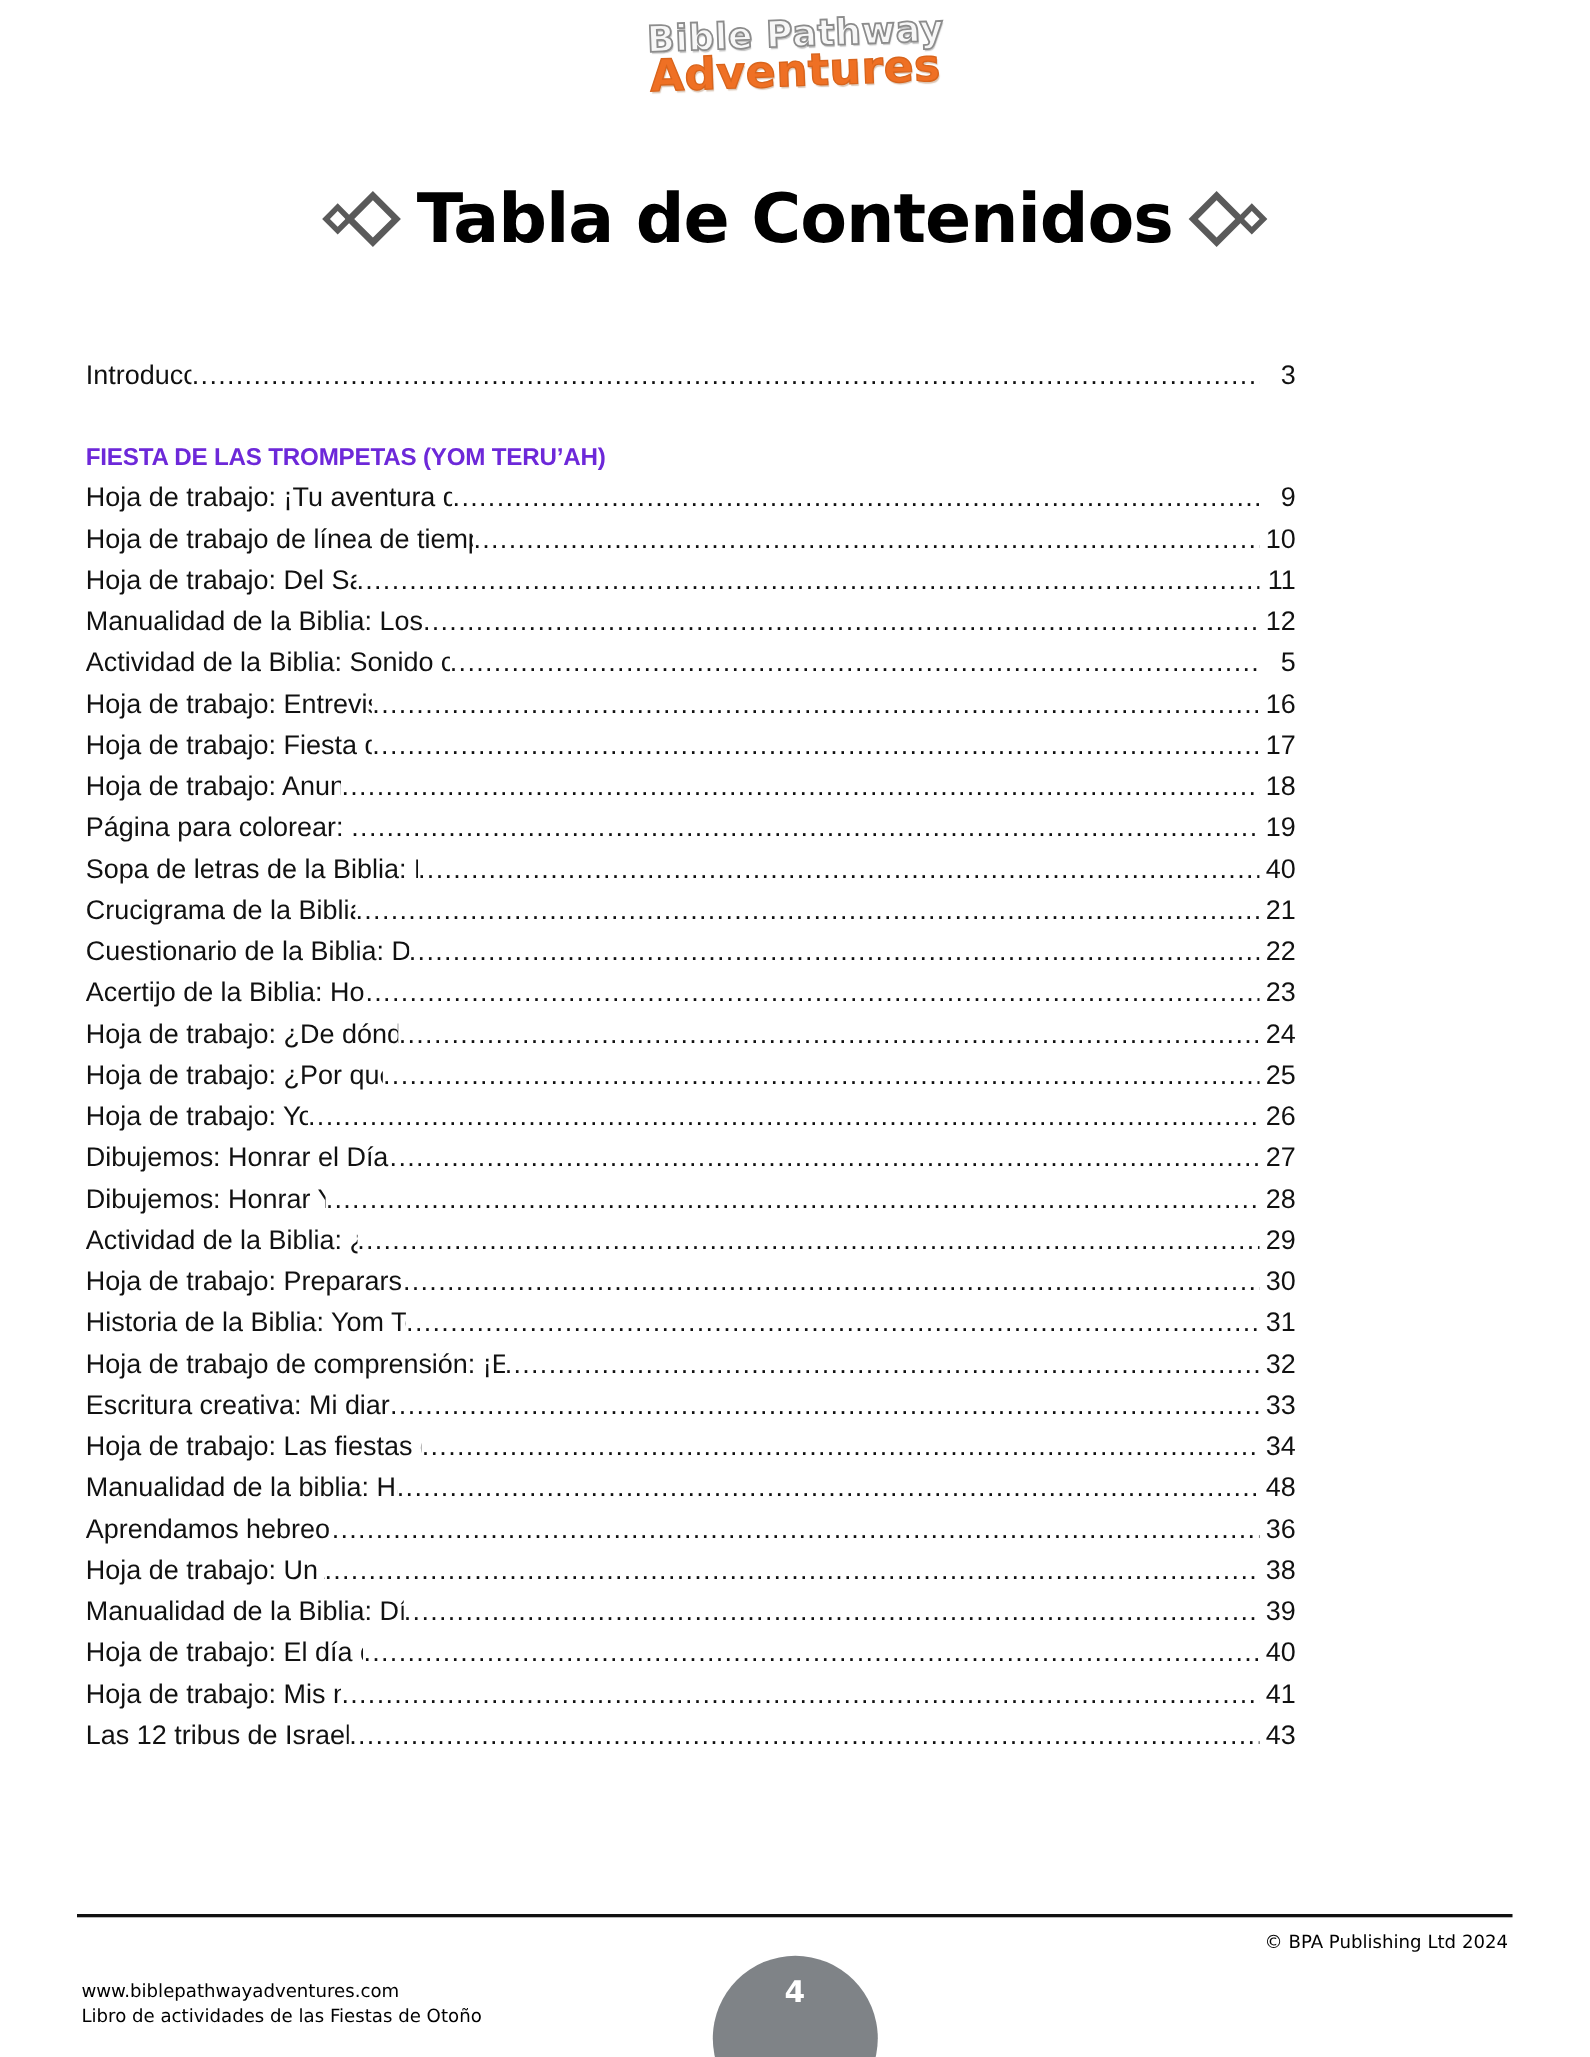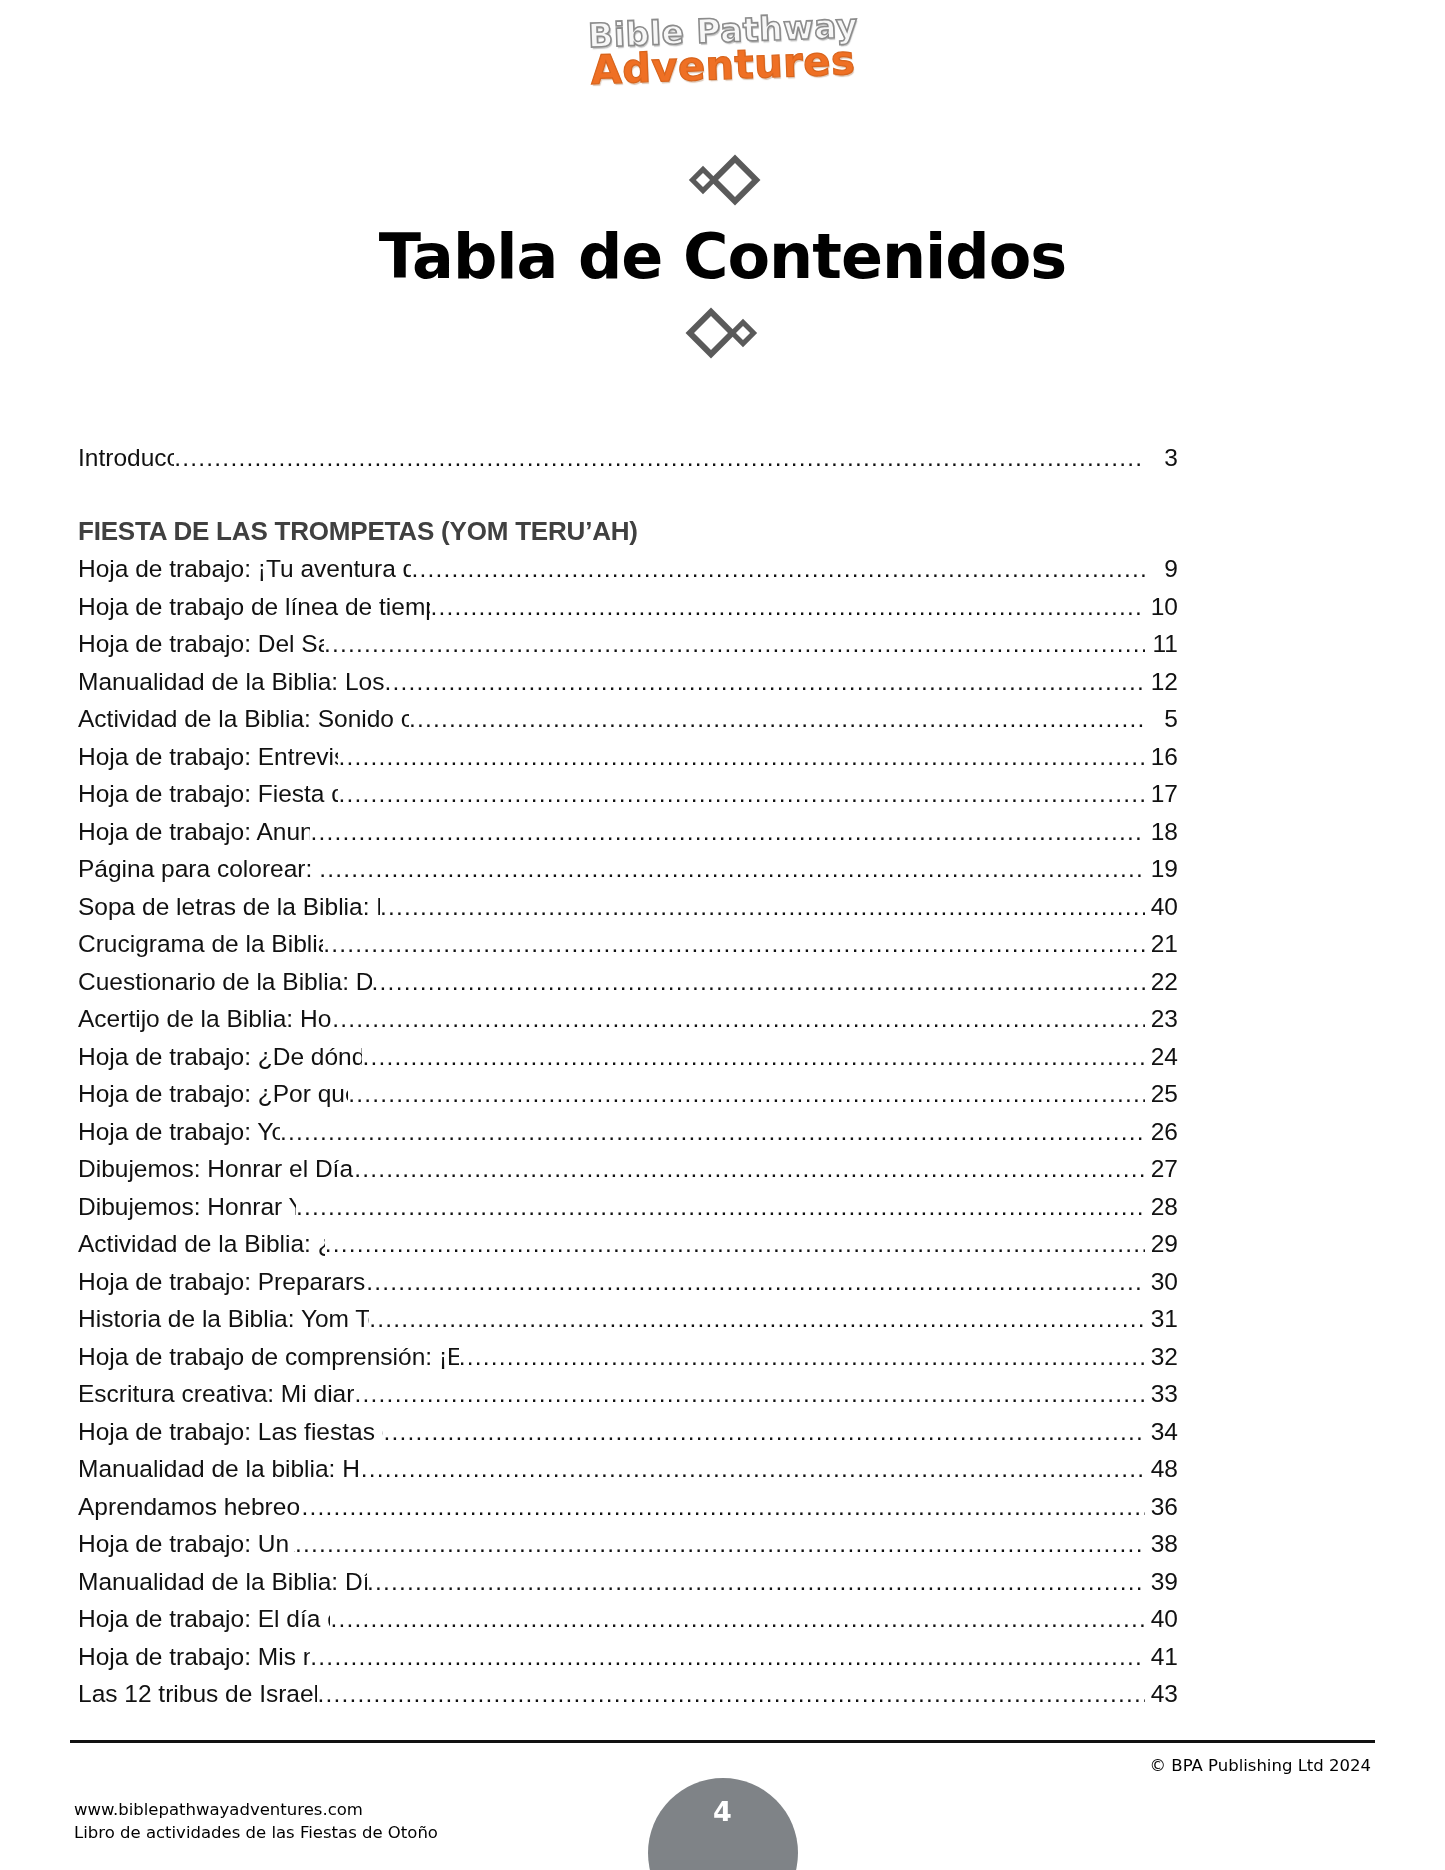"Tabla de Contenidos" .title-row { flex-direction: column -> none }
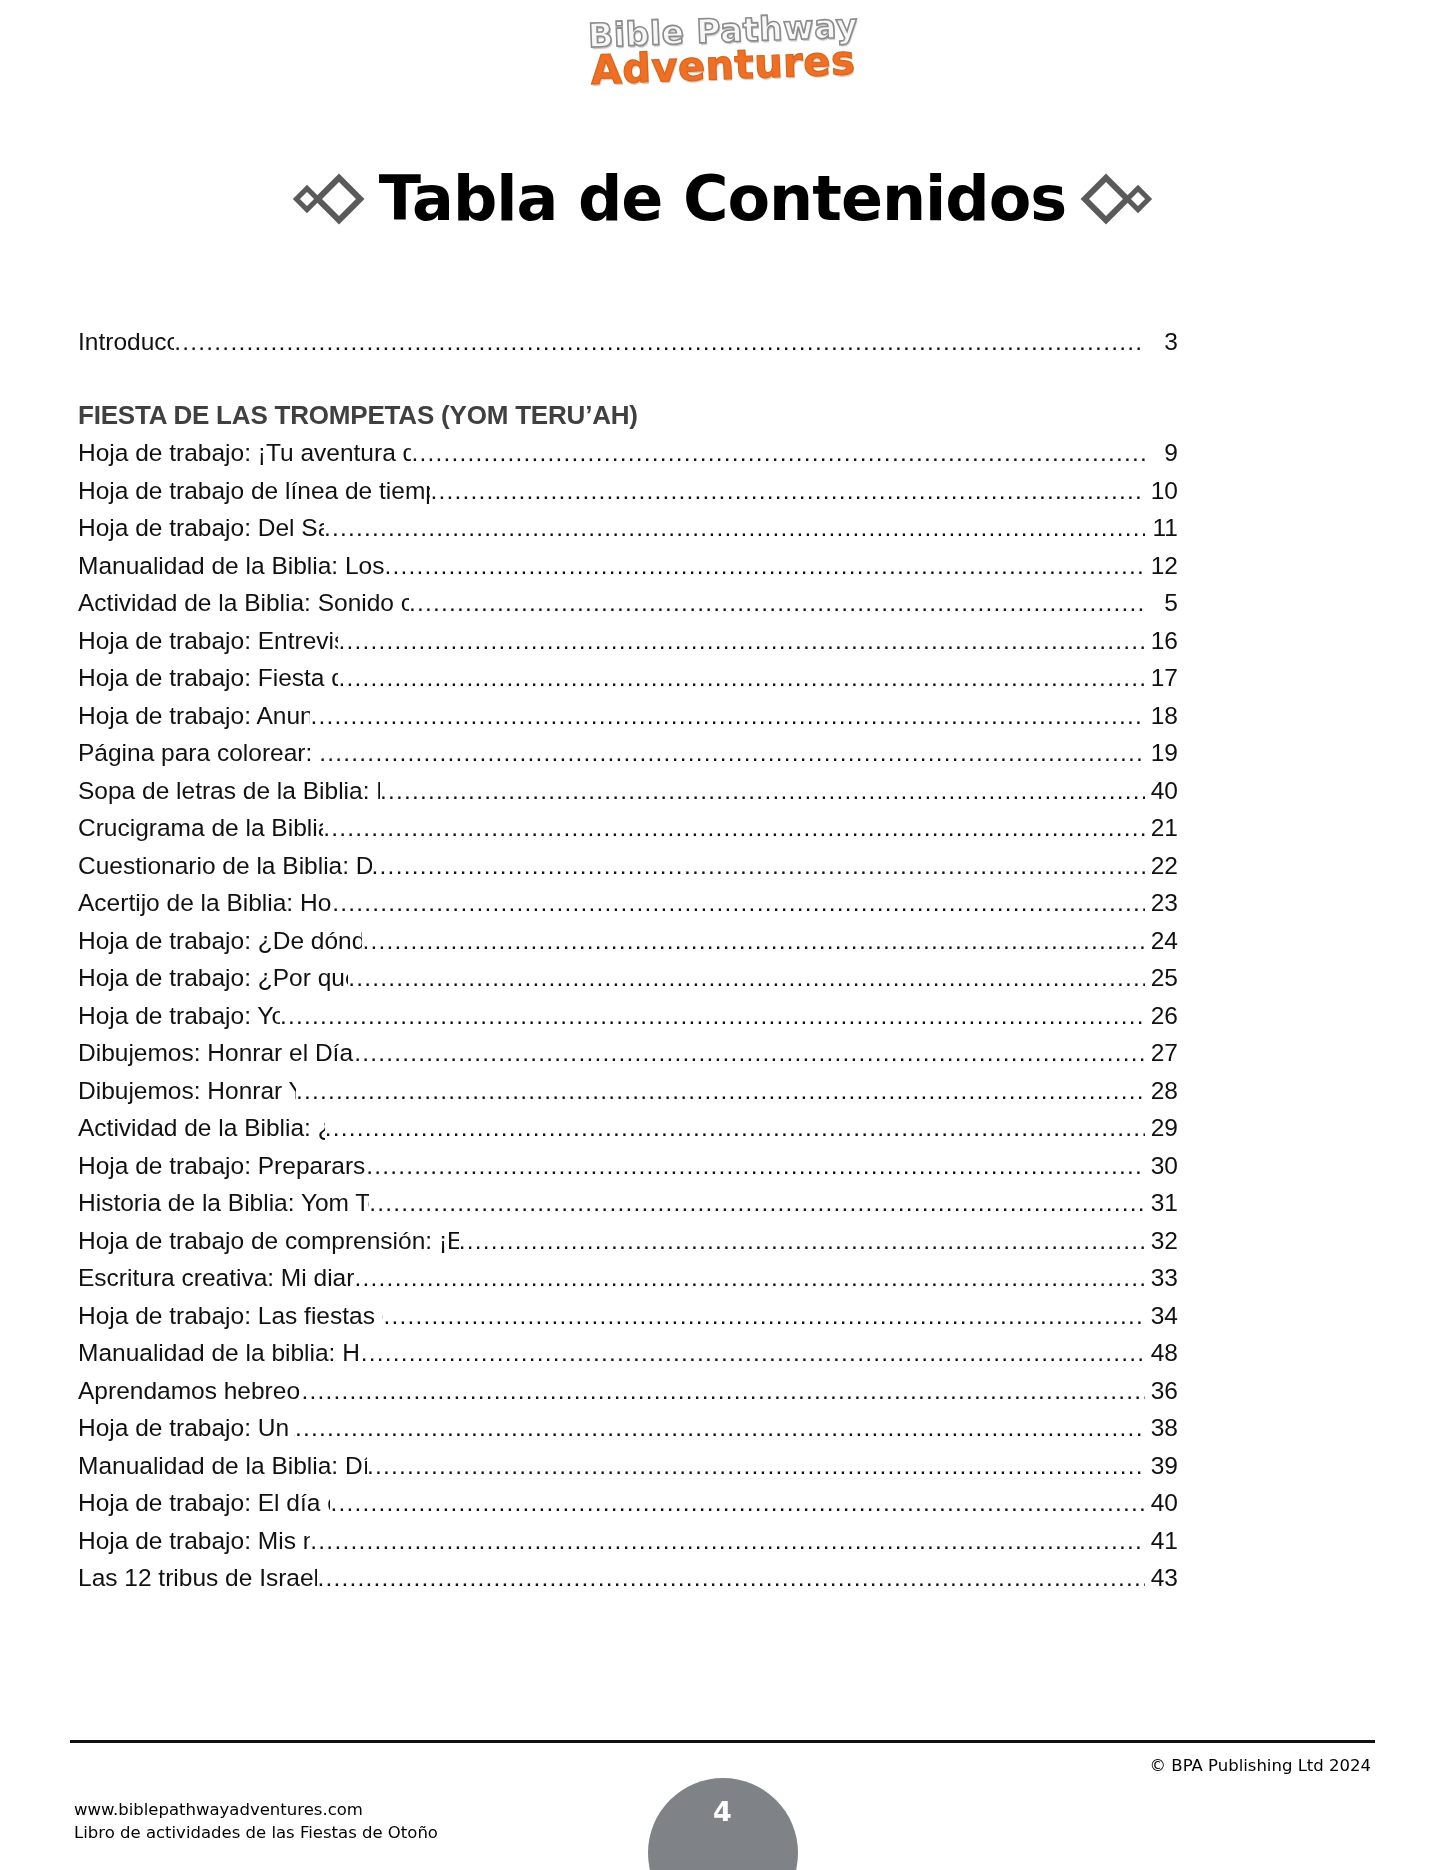"FIESTA DE LAS TROMPETAS (YOM" .section-head { color: #404040 -> #6d28d9; font-size: 26px -> 22px }
